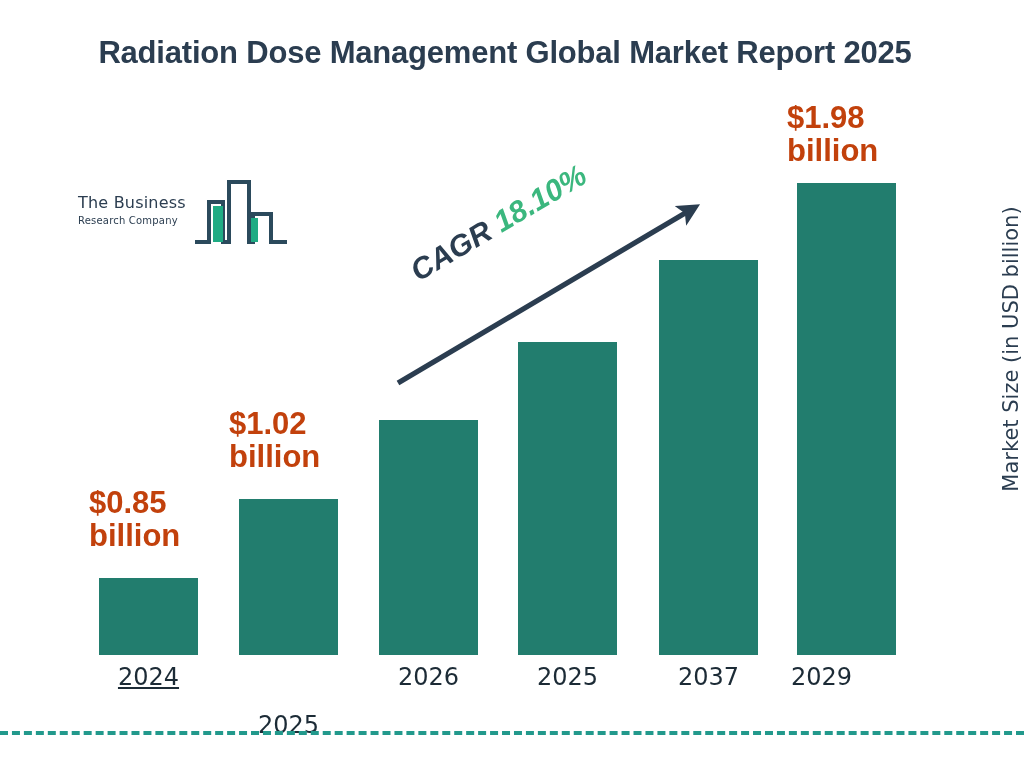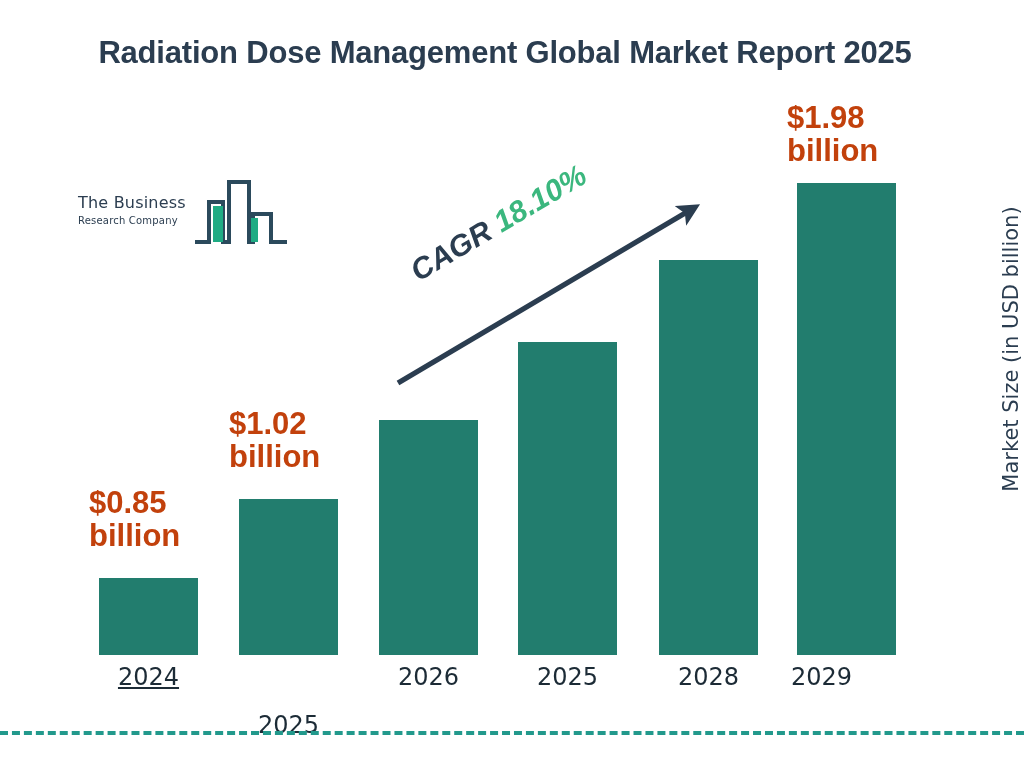"2028" div.x-tick { text: 2028 -> 2037 }
